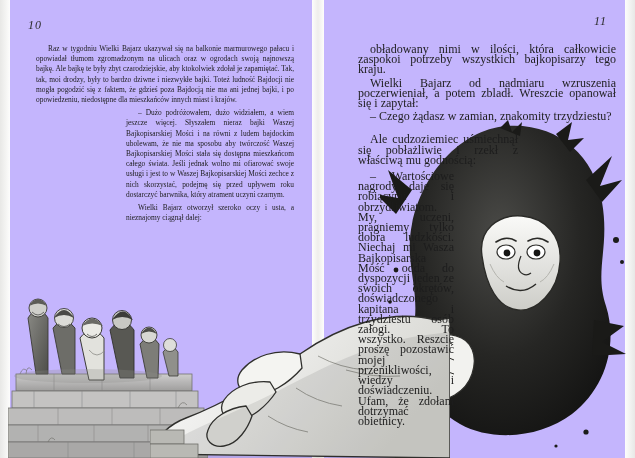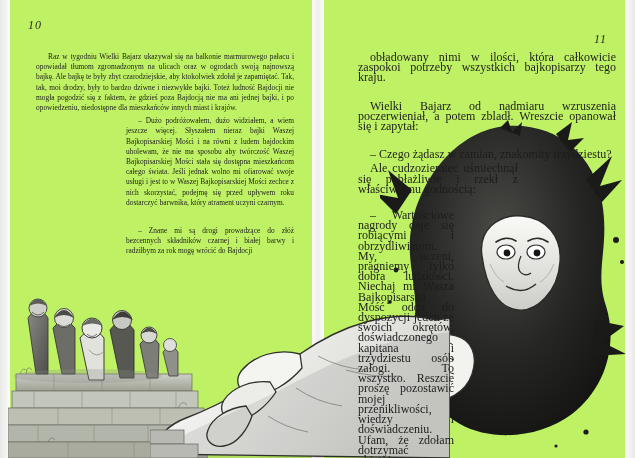"10" .spread { background: #bef264 -> #c4b5fd }
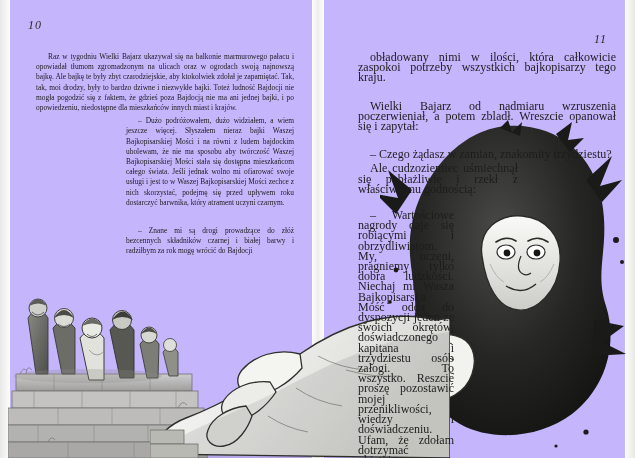"11" .folio-right { top: 32px -> 14px }
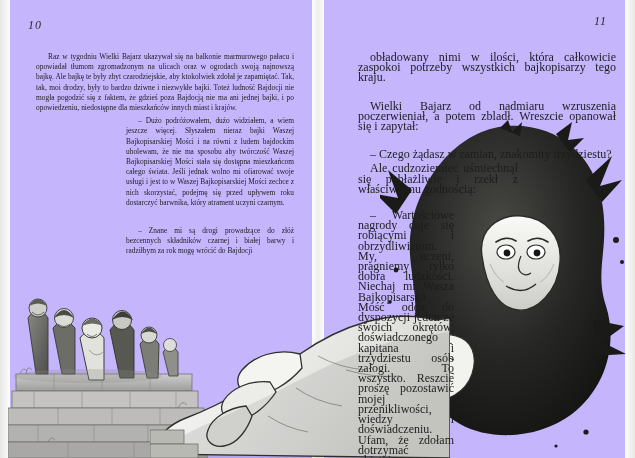"Raz w tygodniu Wielki Bajarz" .col { top: 52px -> 44px }
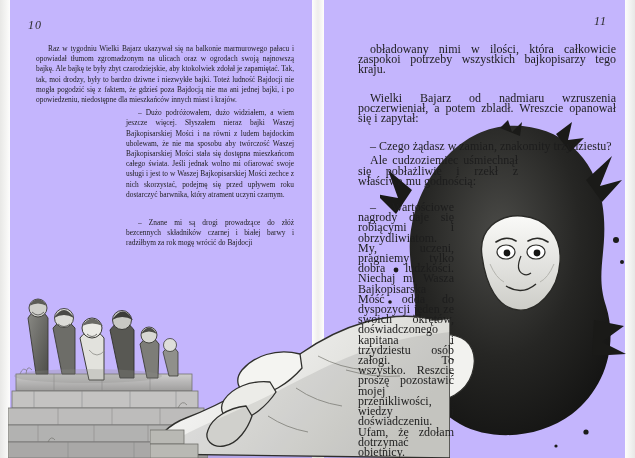"Wielki Bajarz od nadmiaru wzruszenia" .col p + p { margin-top: 18px -> 3px }
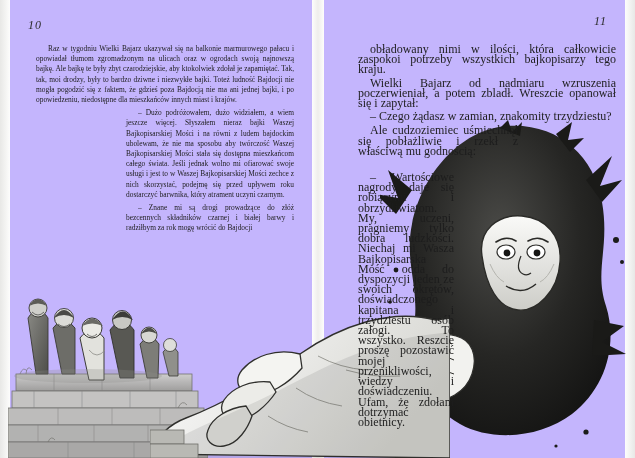"Ale cudzoziemiec uśmiechnął się" div.rc-w-160 { margin-top: 4px -> 13px }
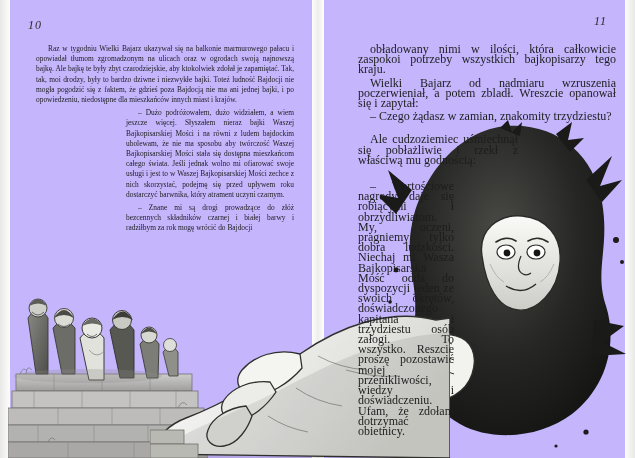"– Wartościowe nagrody daje się" div.rc-w-96 { margin-top: 16px -> 6px }
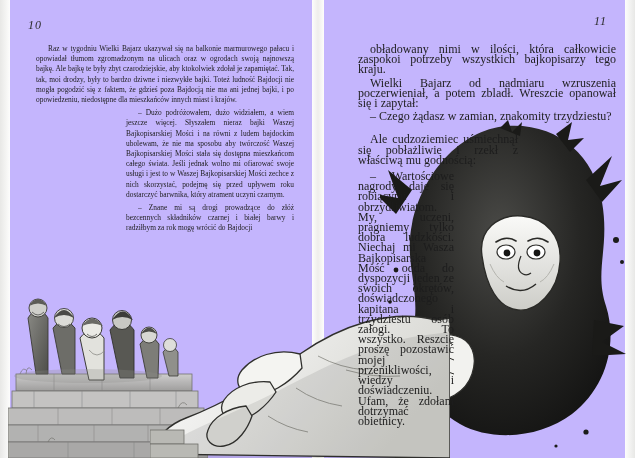"Wielki Bajarz otworzył szeroko oczy" p { html: none -> <p>Wielki Bajarz otworzył szeroko oczy i usta, a nieznajomy ciągnął dalej:</p> }
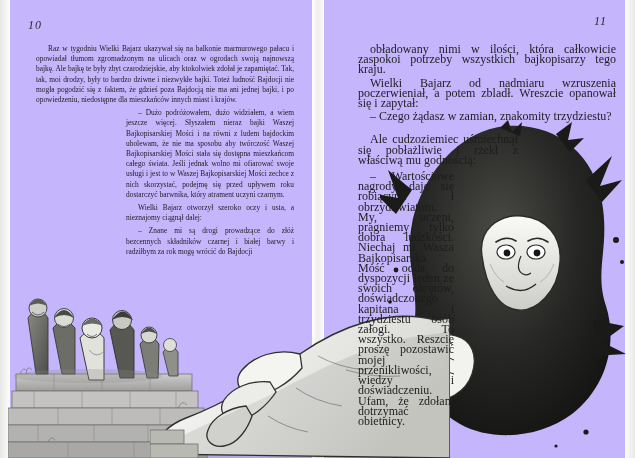"– Znane mi są drogi" p { html: <p>– Znane mi są drogi prowadzące do złóż bezcennych składników czarnej i białej barwy i radziłbym za rok mogę wrócić do Bajdocji</p> -> none }
